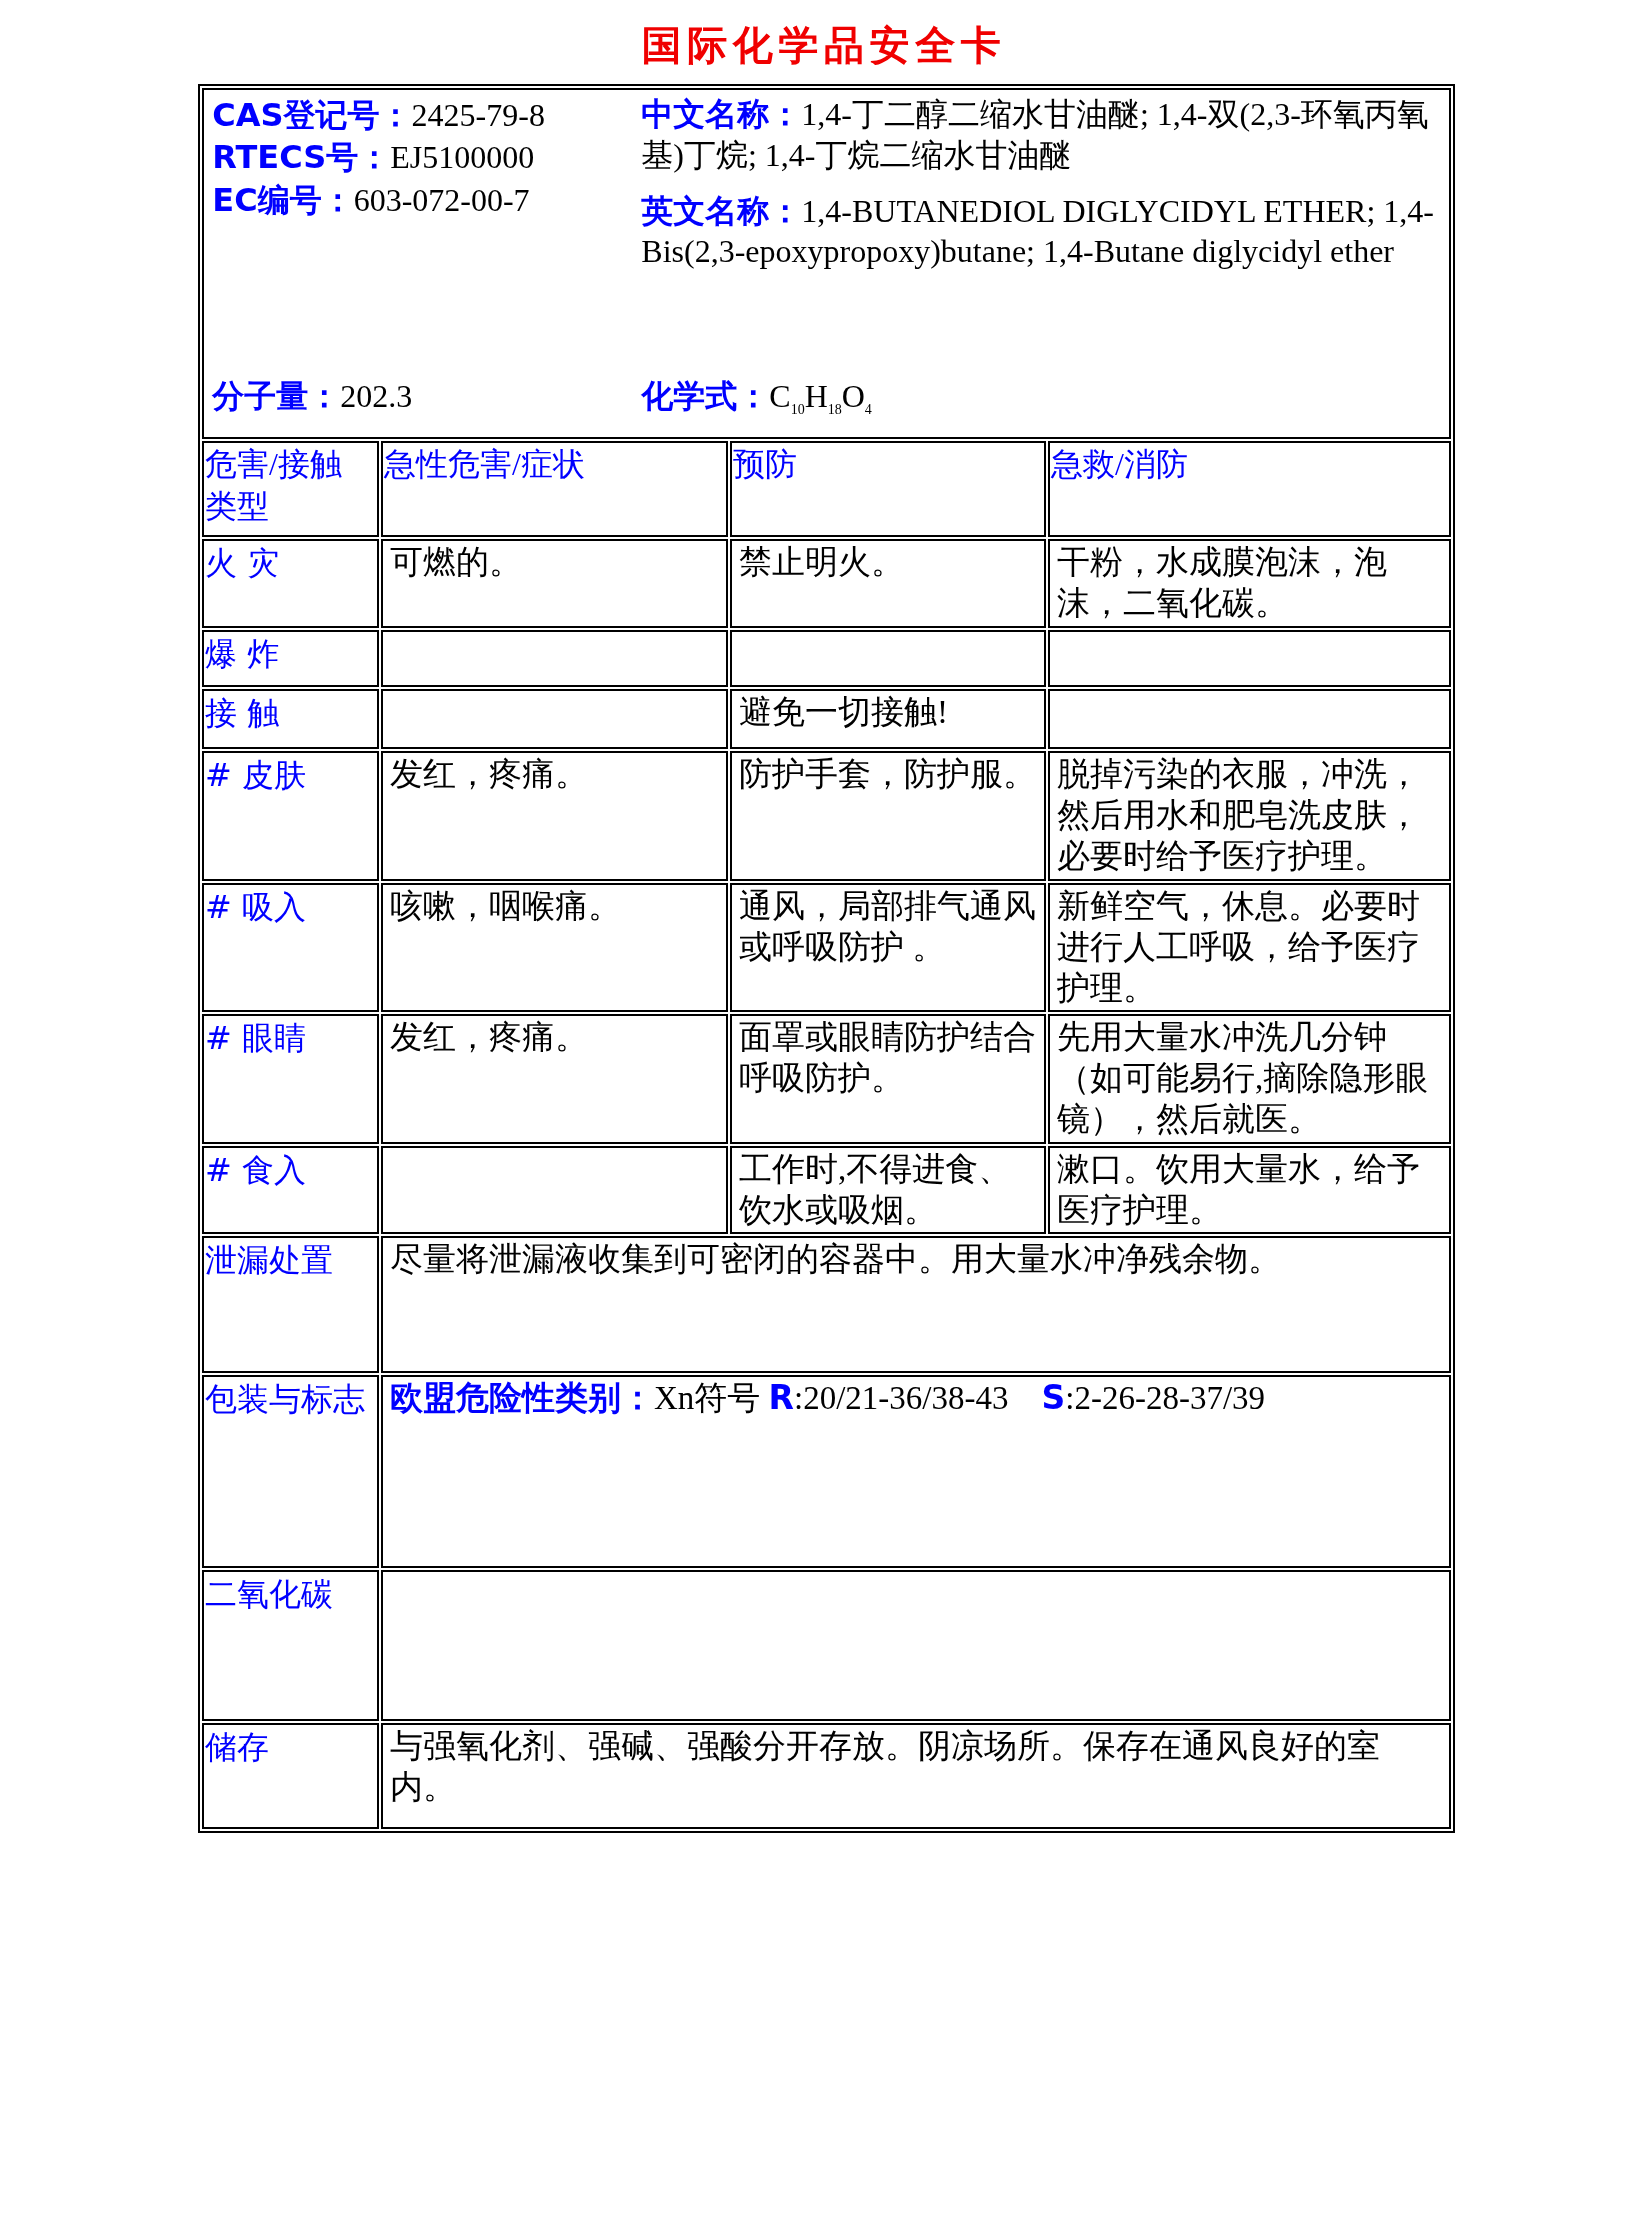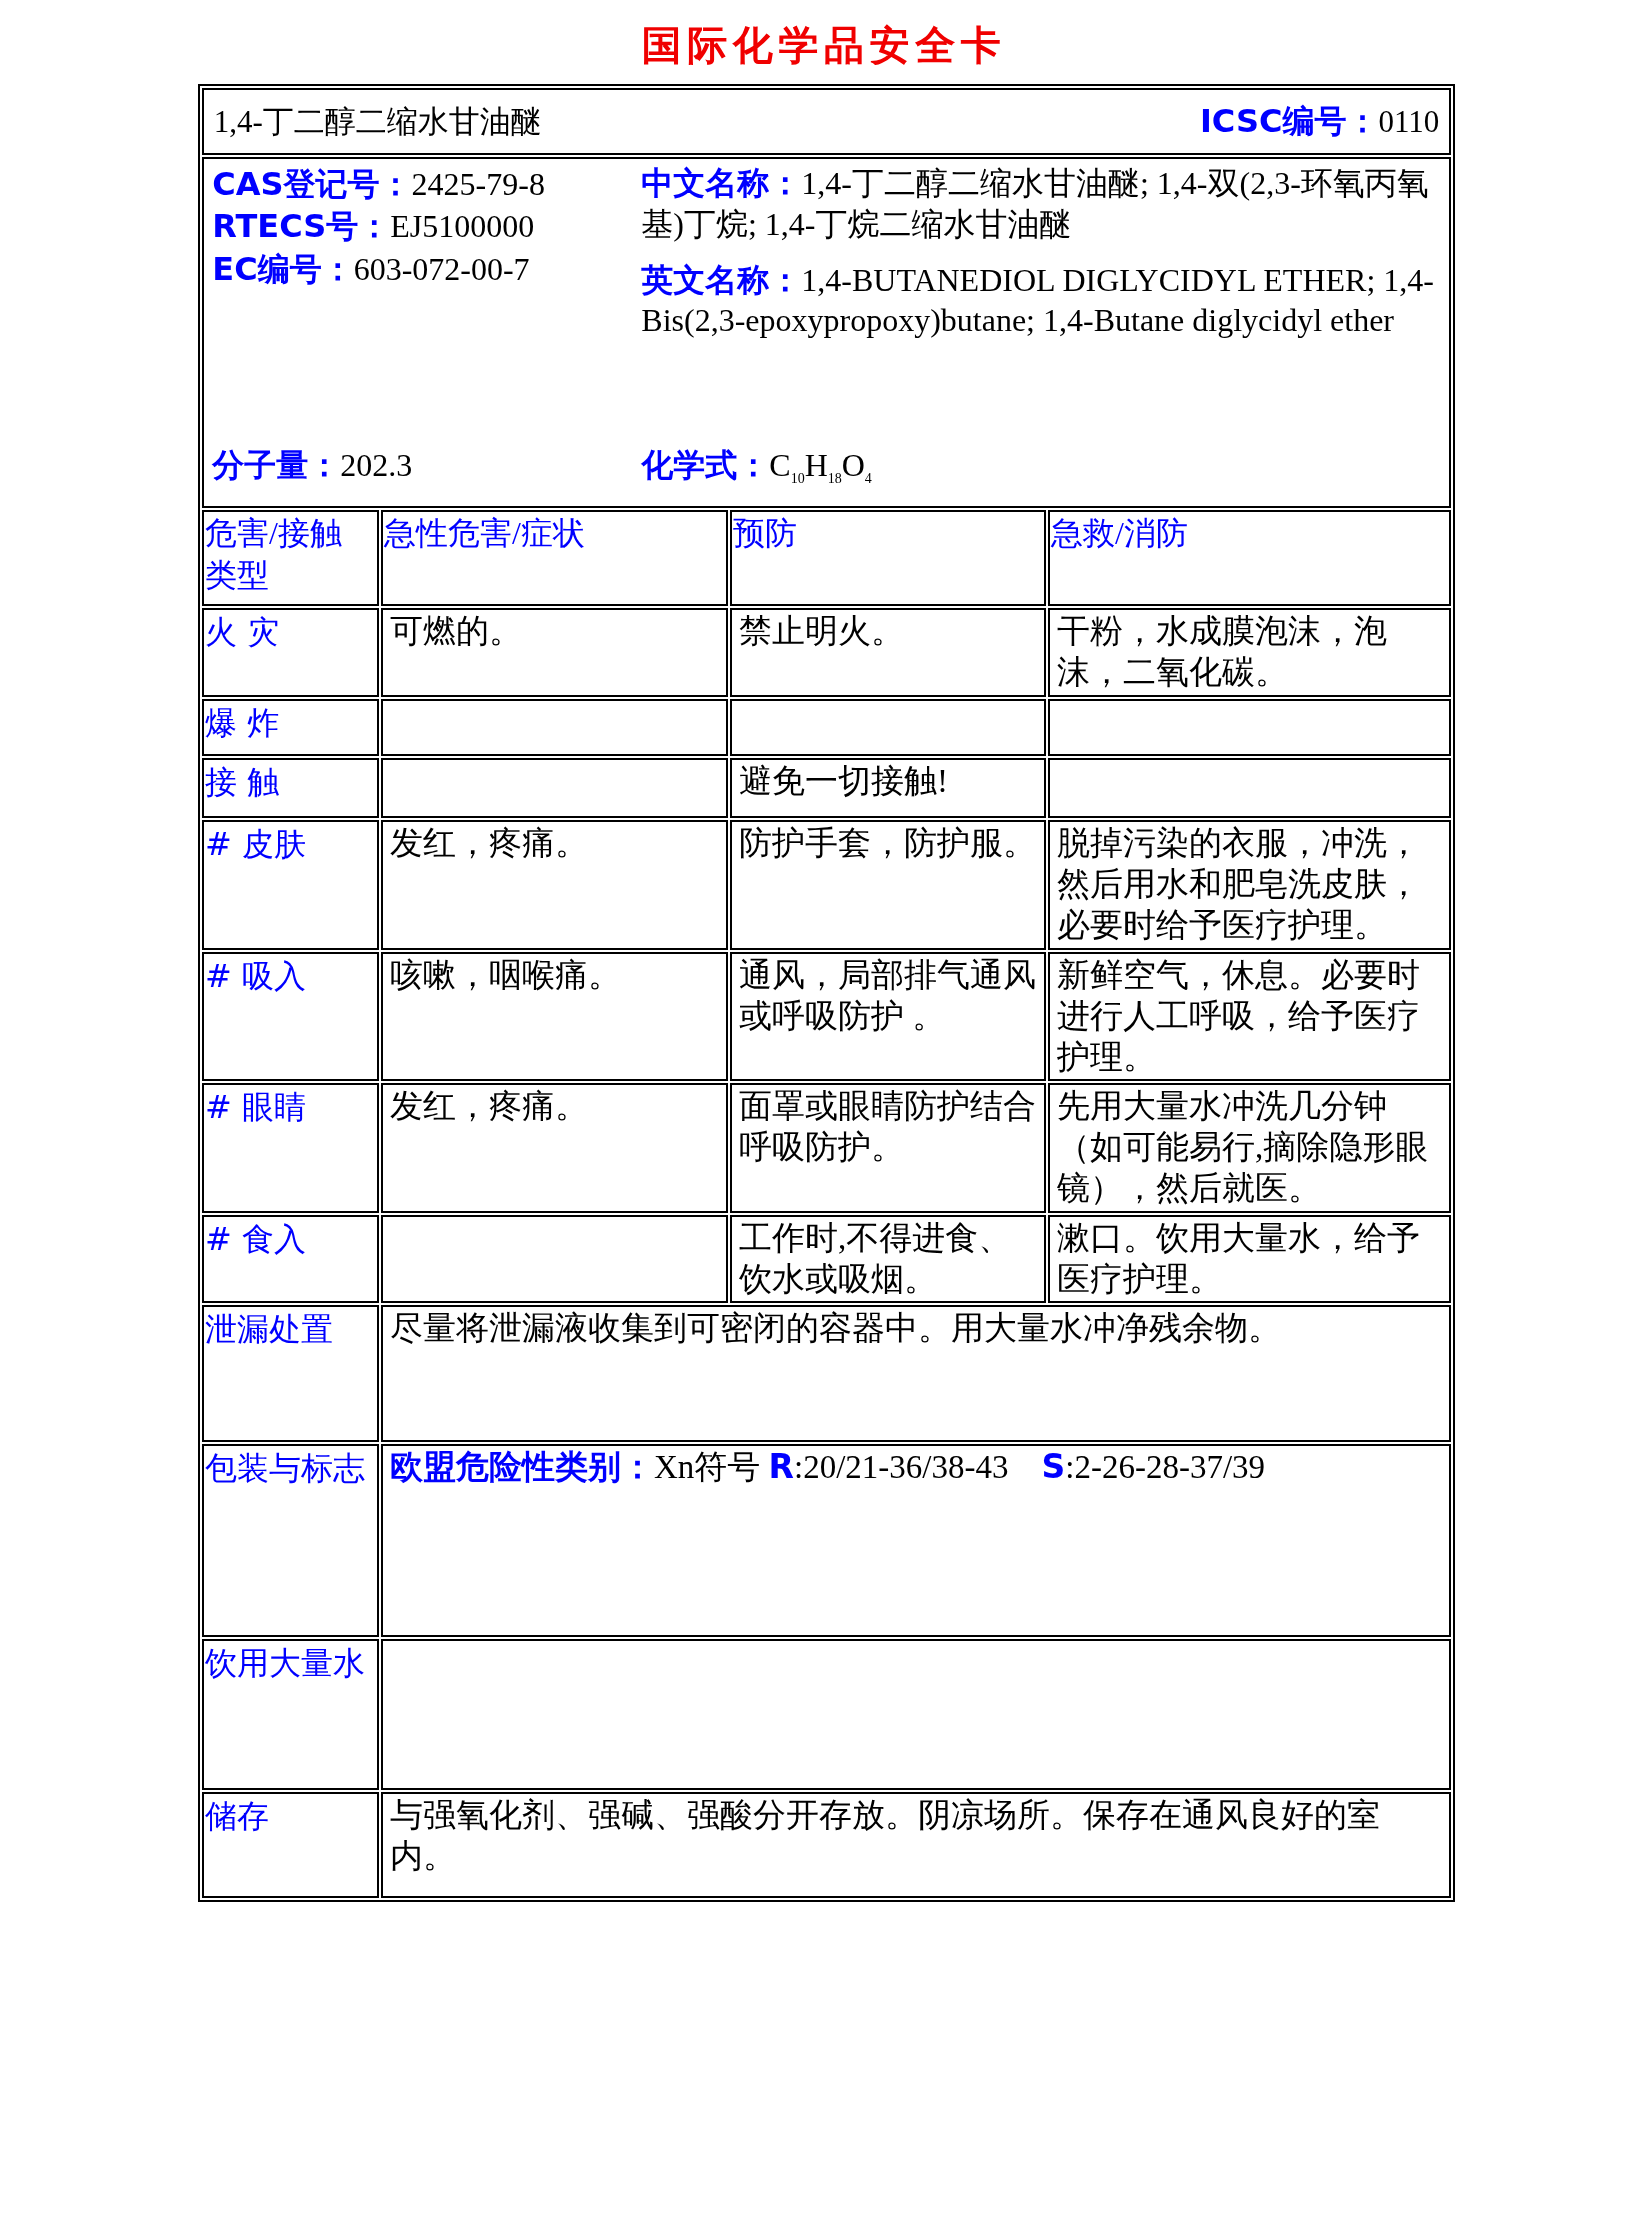"1,4-丁二醇二缩水甘油醚" tr.row-title { html: <tr> <td> <div> <span>1,4-丁二醇二缩水甘油醚</span> <span><span>ICSC编号：</span><span>0110</span></span> </div> </td> </tr> -> none }
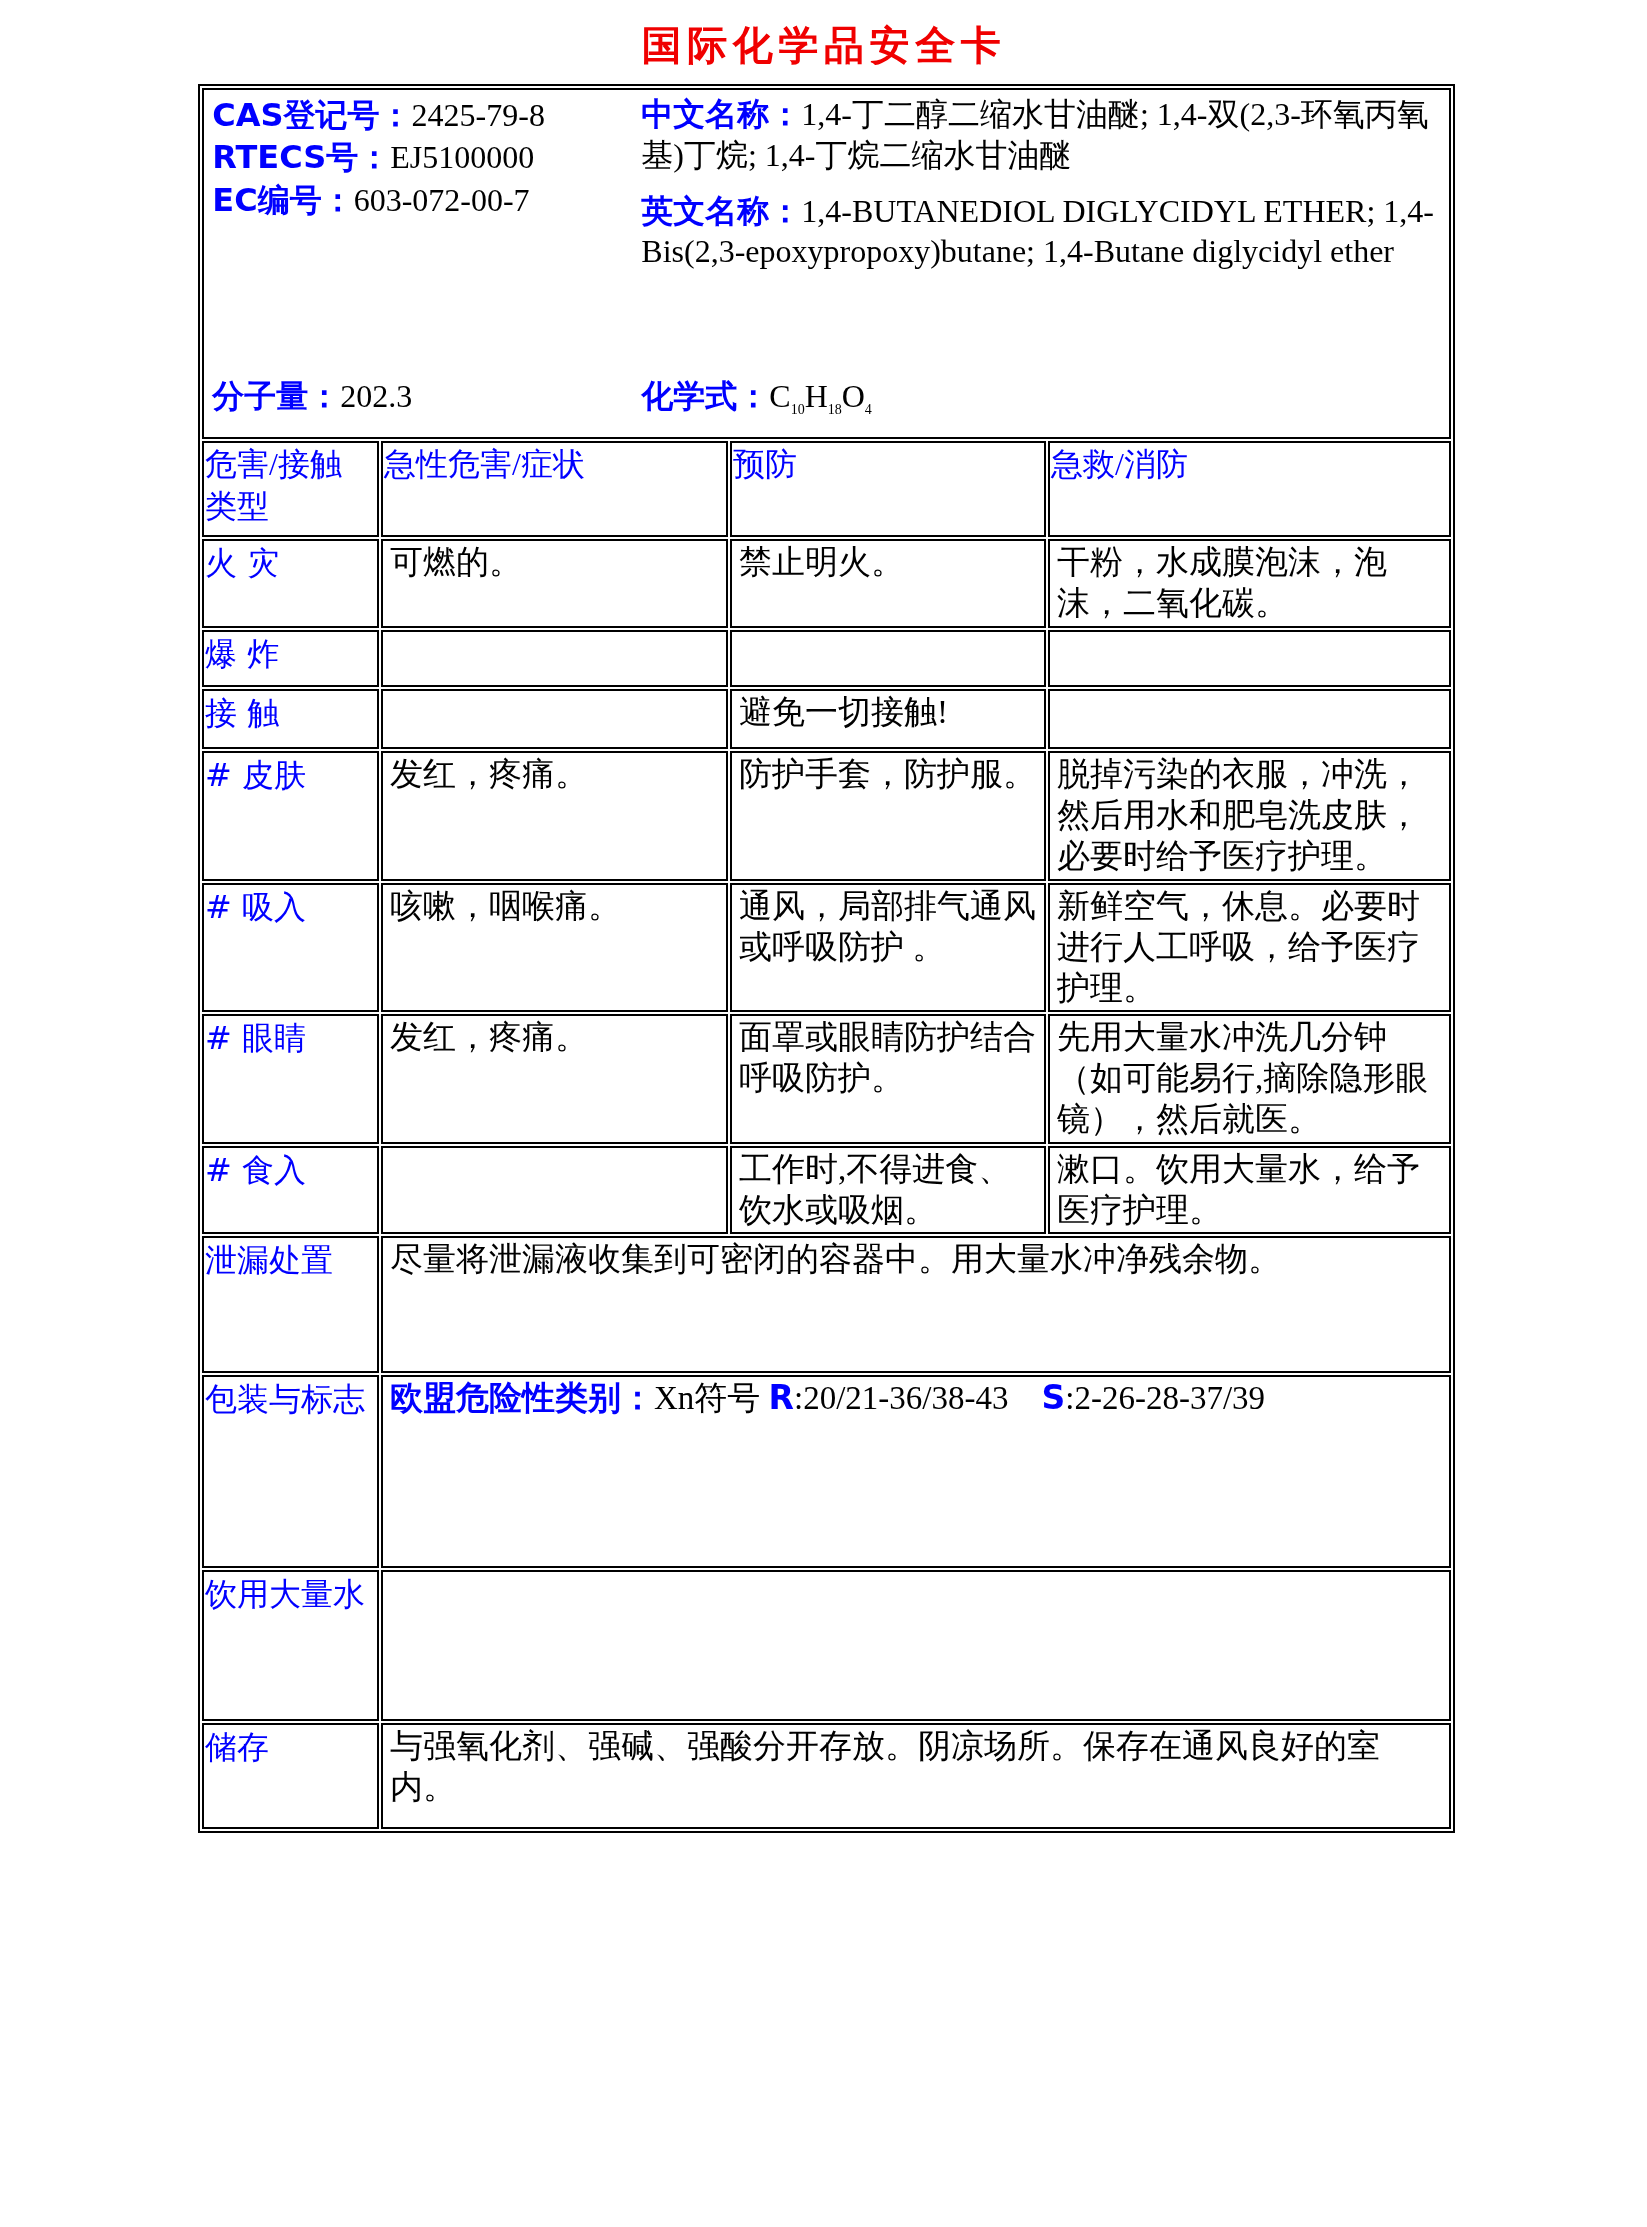"饮用大量水" th.rowlbl { text: 饮用大量水 -> 二氧化碳 }
